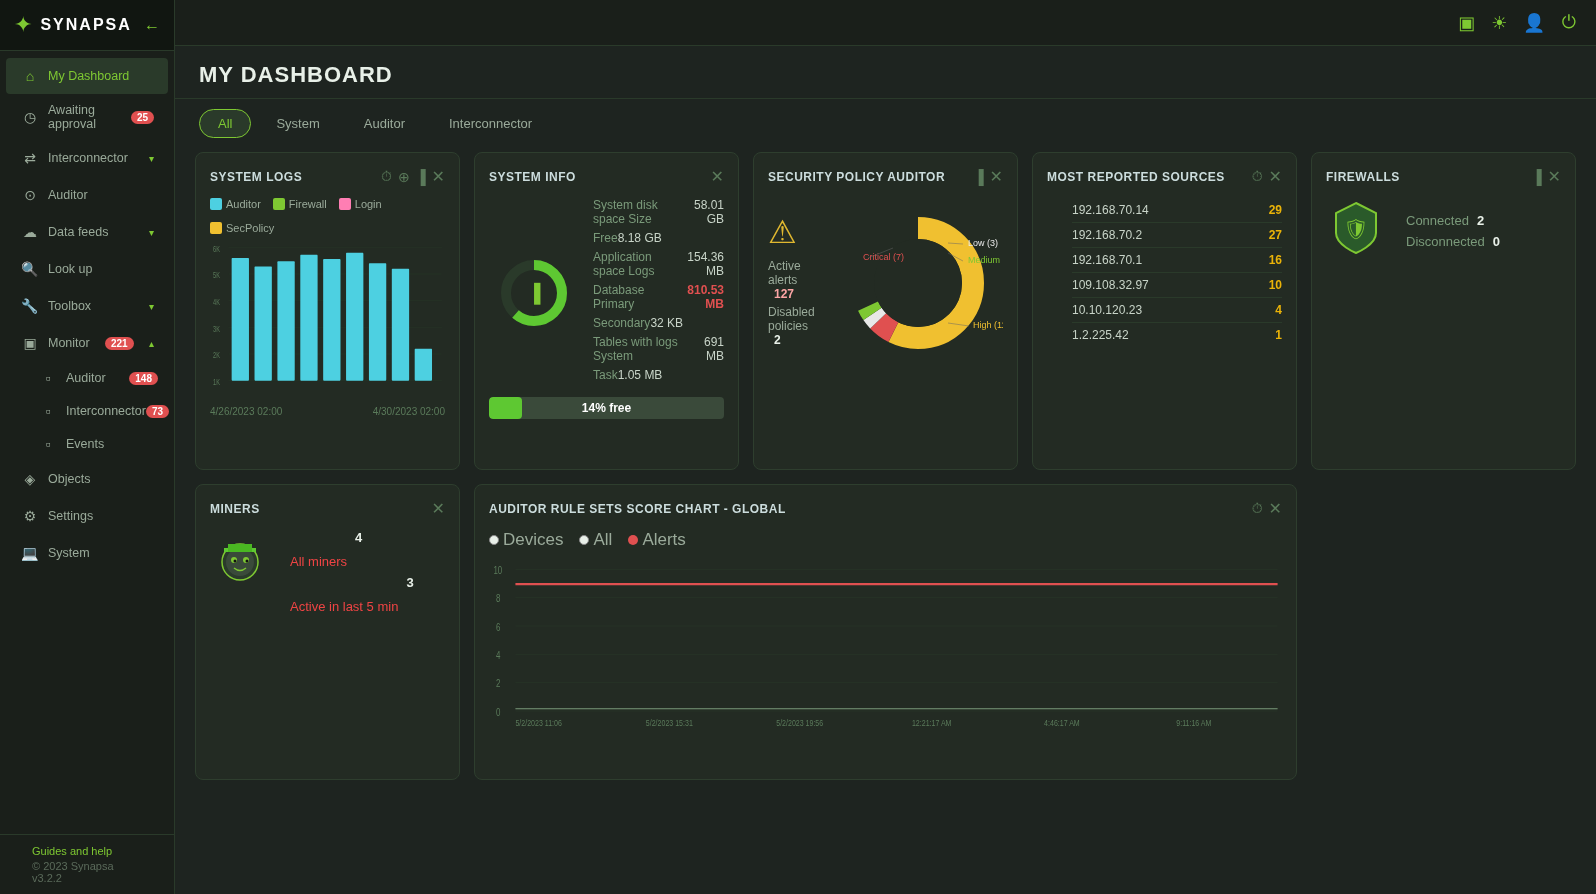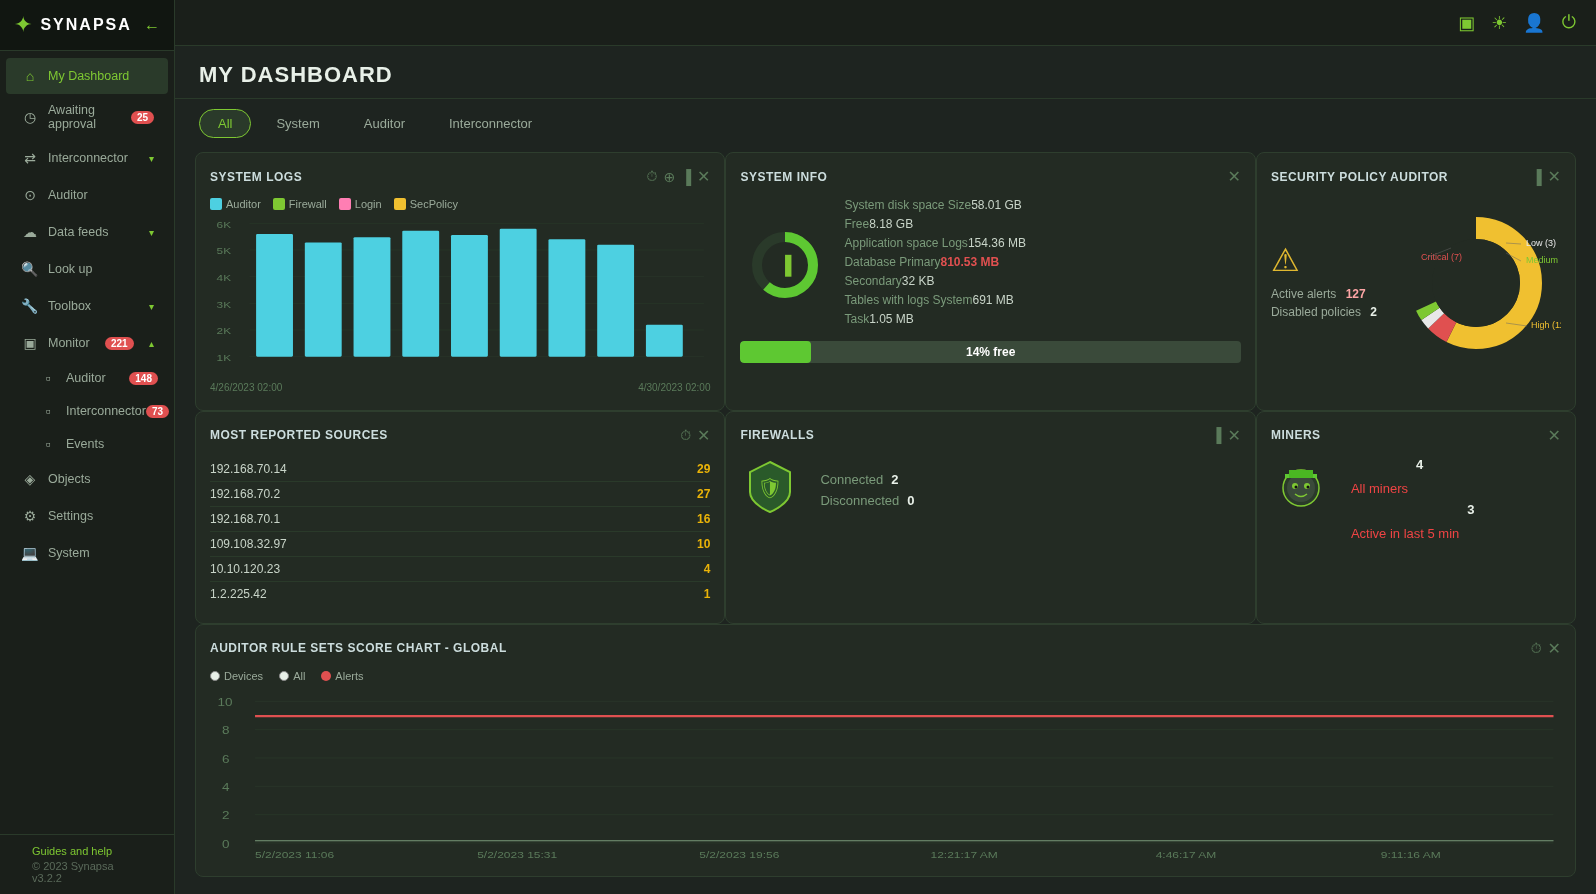"SYSTEM LOGS" .dashboard-content { gap: none -> 14px; grid-template-columns: 1fr 1fr -> 1fr 1fr 1fr 1fr 1fr }
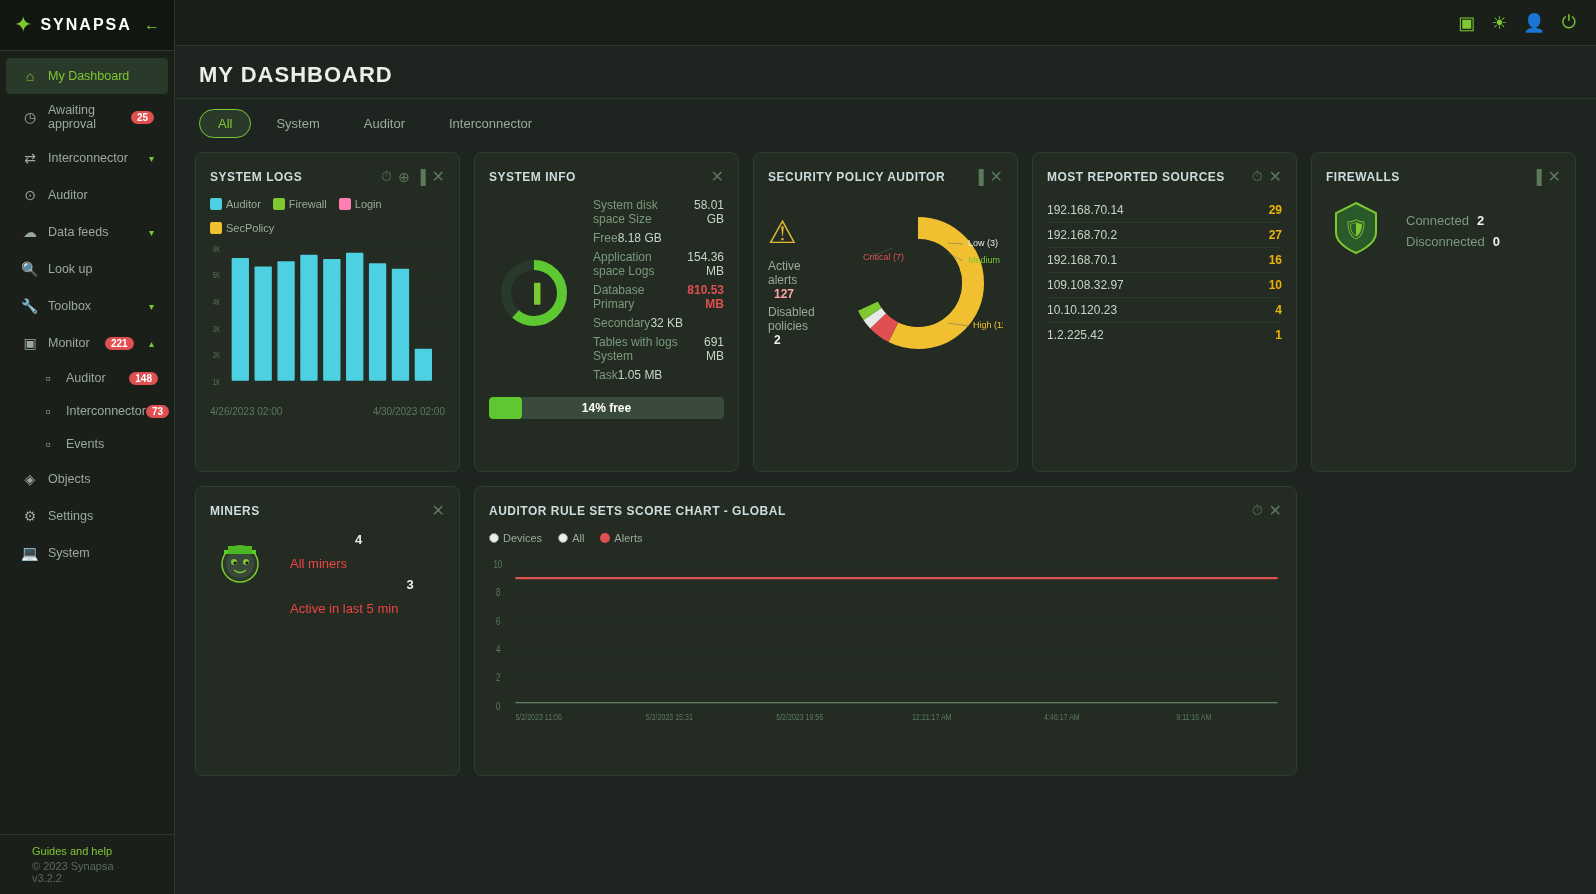"192.168.70.14" .reported-row { margin-left: none -> 25px }
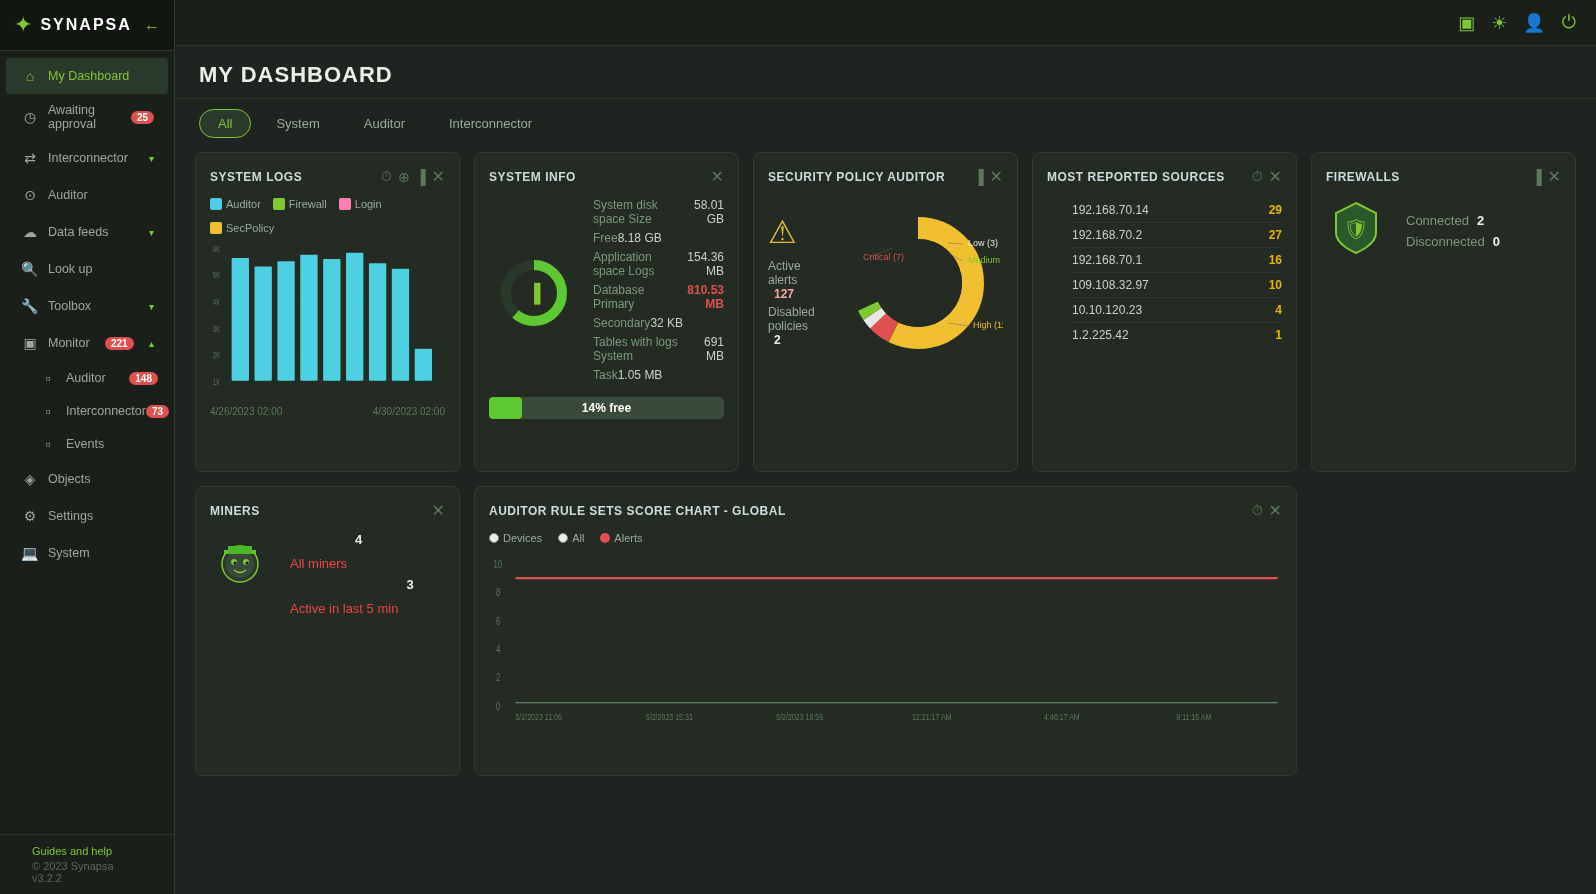"Devices" .audit-legend { font-size: 11px -> 17px }
